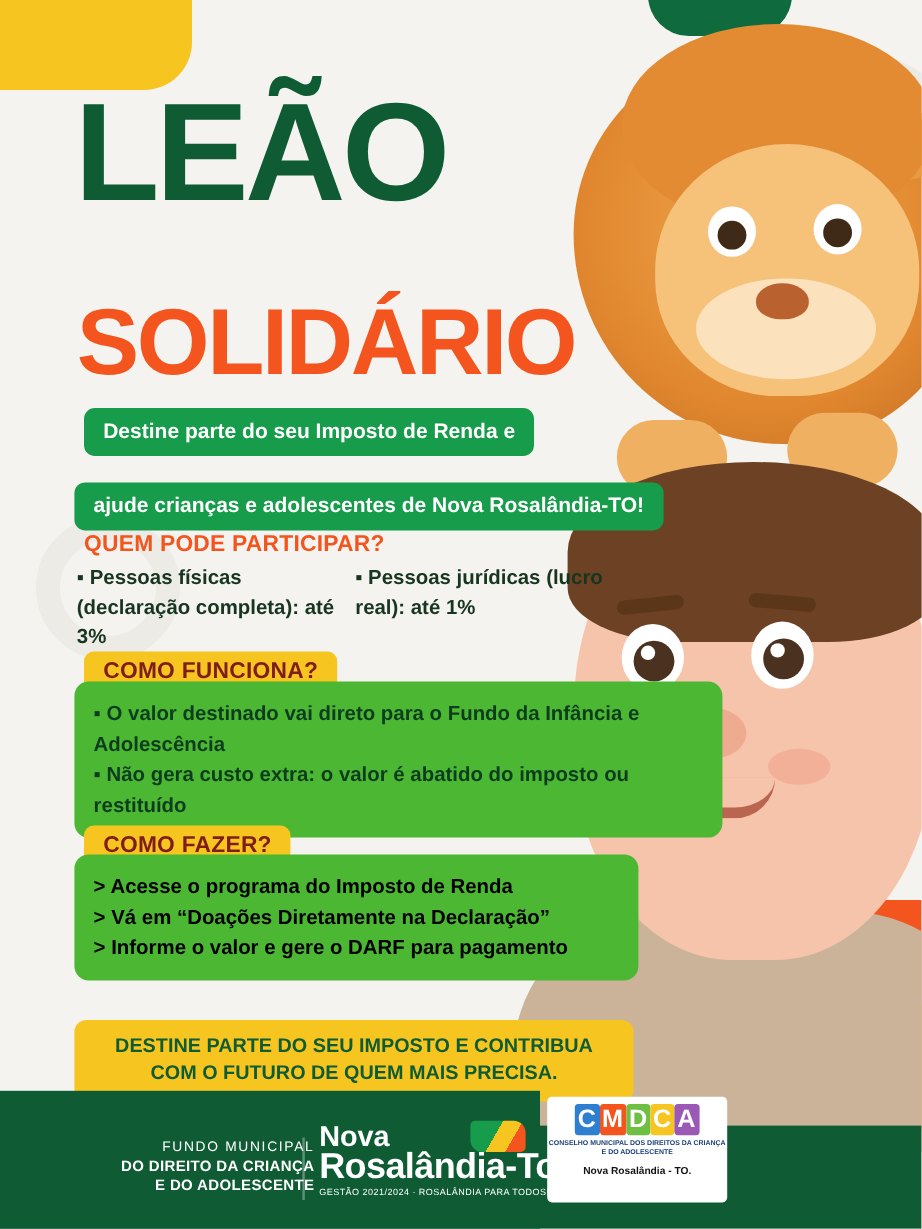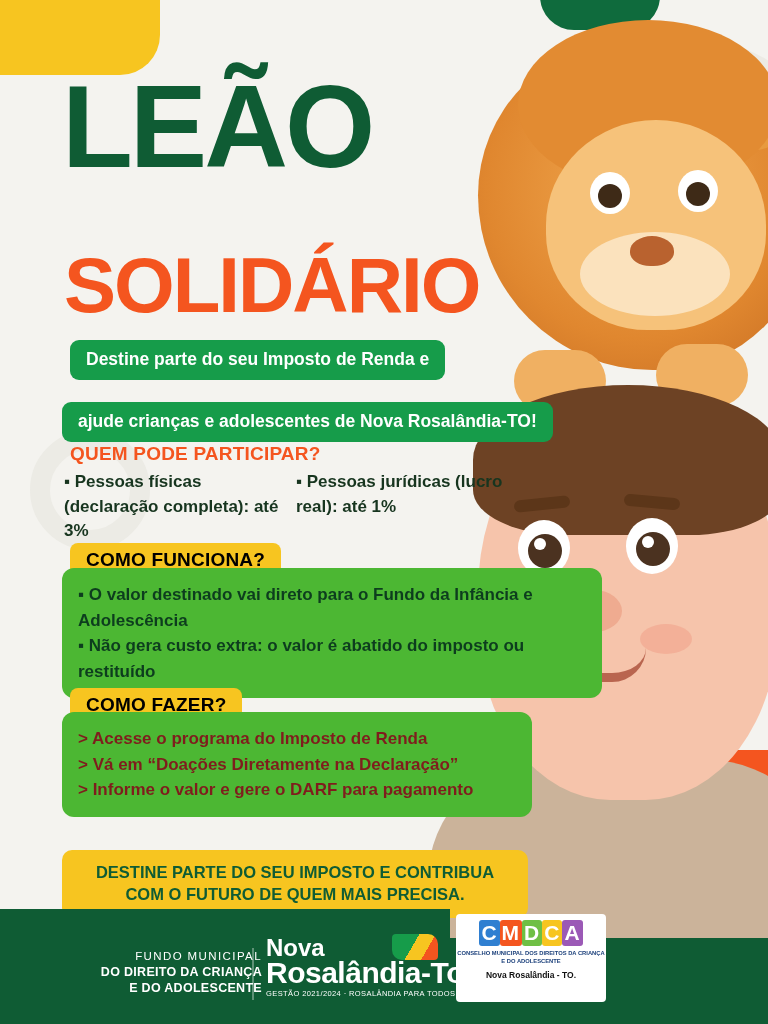"COMO FUNCIONA?" .sec-title.pill { color: #000000 -> #7f1d1d }
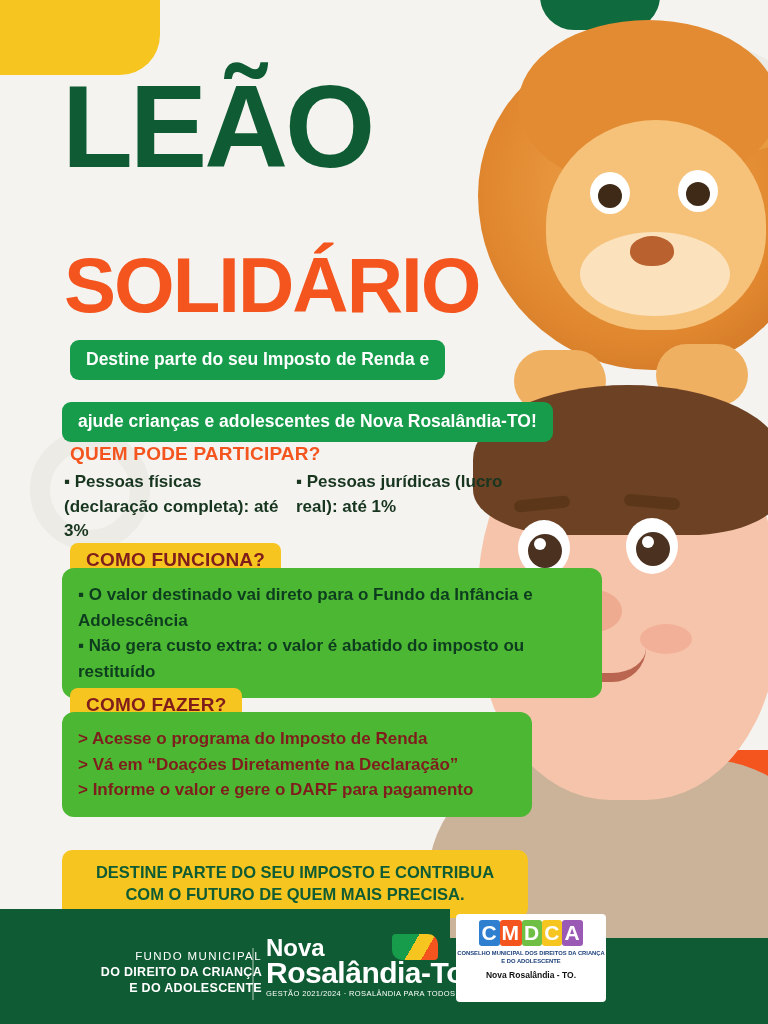"> Acesse o programa do" .card-fazer .line { color: #7f1d1d -> #000000 }
